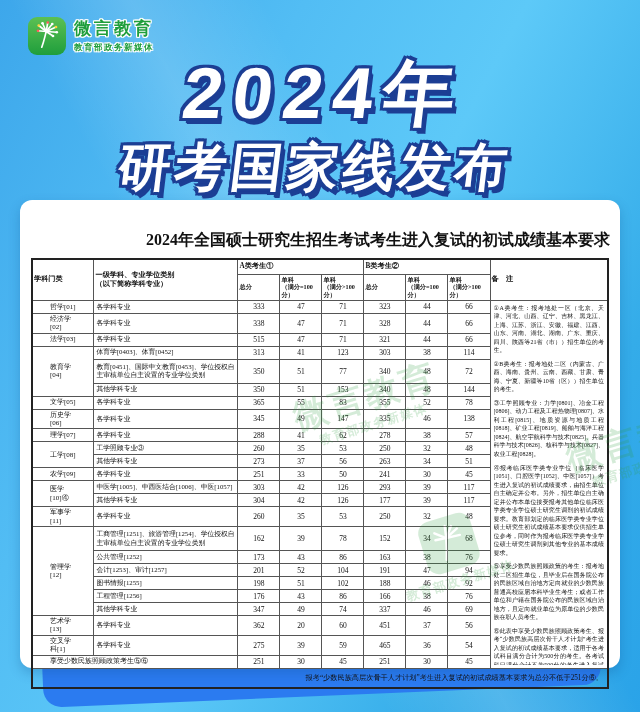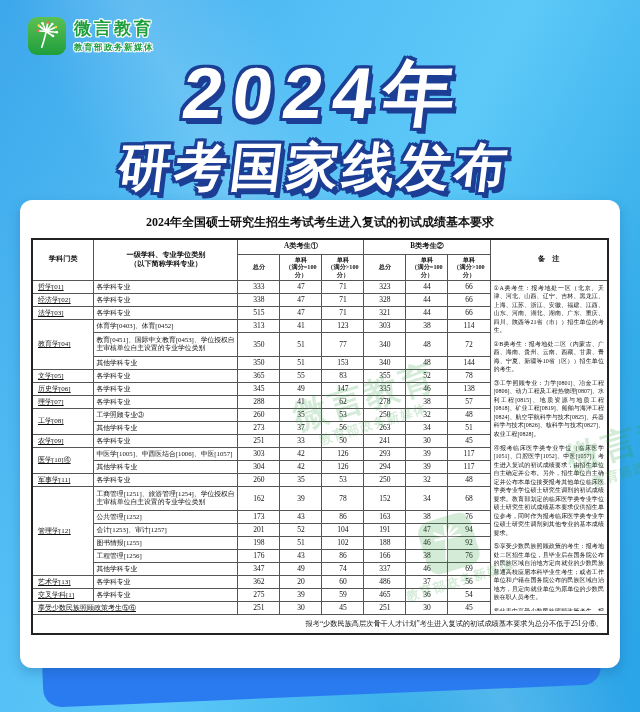"2024年全国硕士研究生招生考试考生进入复试的初试成绩基本要求" .table-title { font-size: 12px -> 16px; margin: 14px 10px 7px -> 30px 10px 7px; text-align: center -> right }
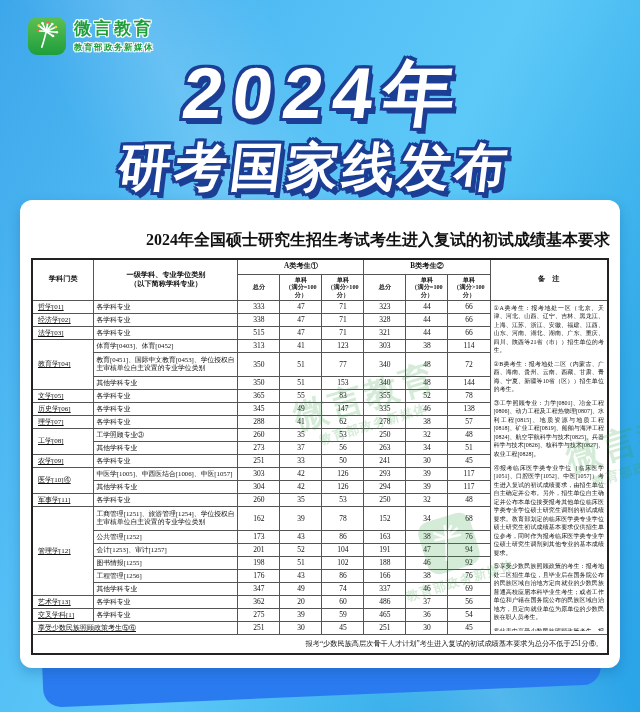"A类考生①" .score thead th { text-align: center -> left }
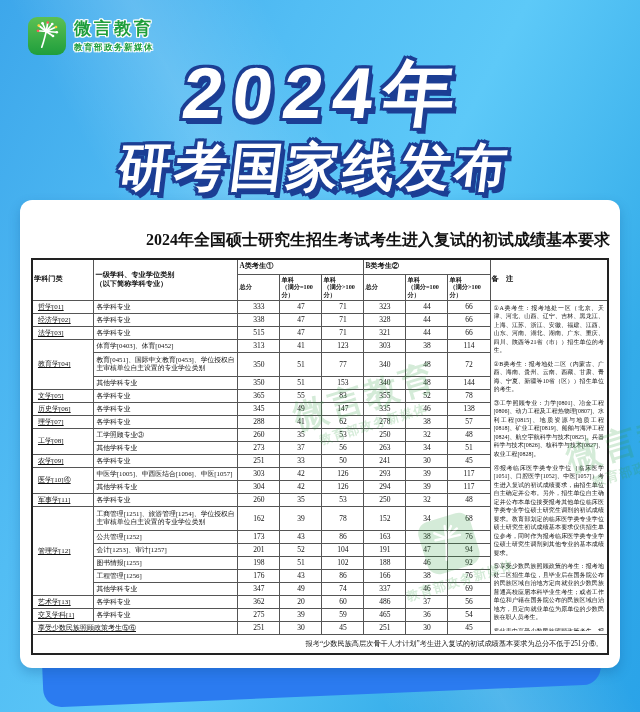"哲学[01]" td.cat { padding: 1px 5px -> 1px 17px; text-decoration: underline -> none }
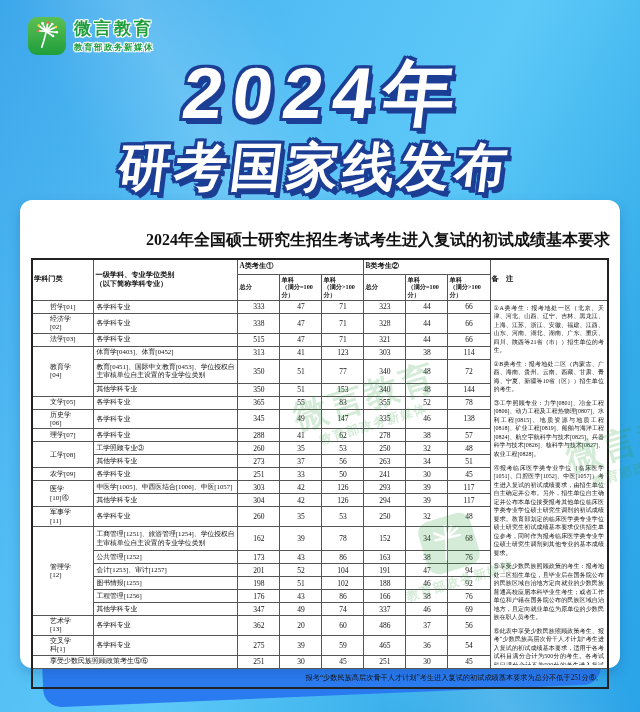"294" td.num { text: 294 -> 177 }
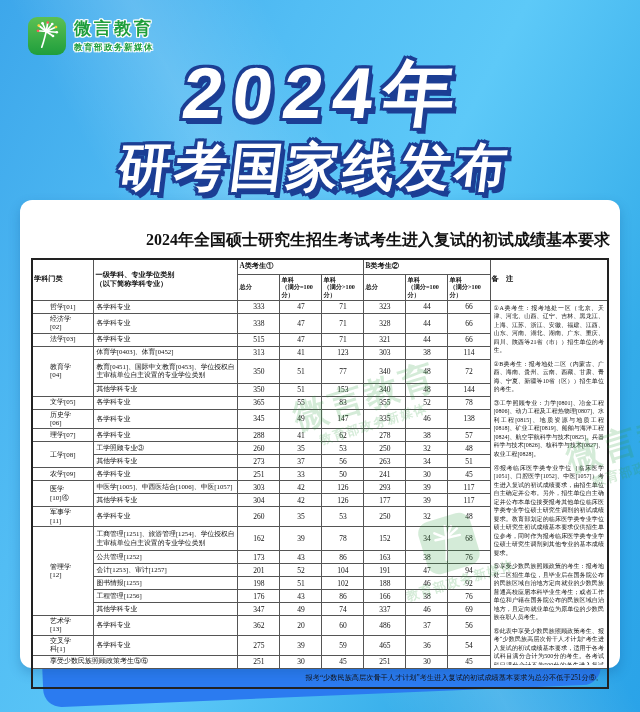"486" td.num { text: 486 -> 451 }
